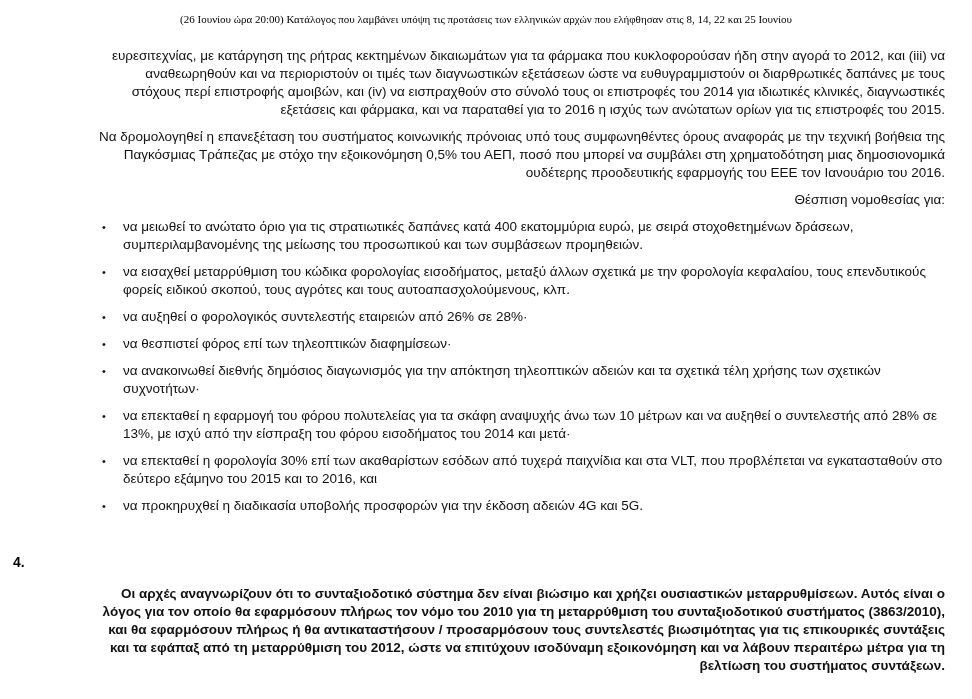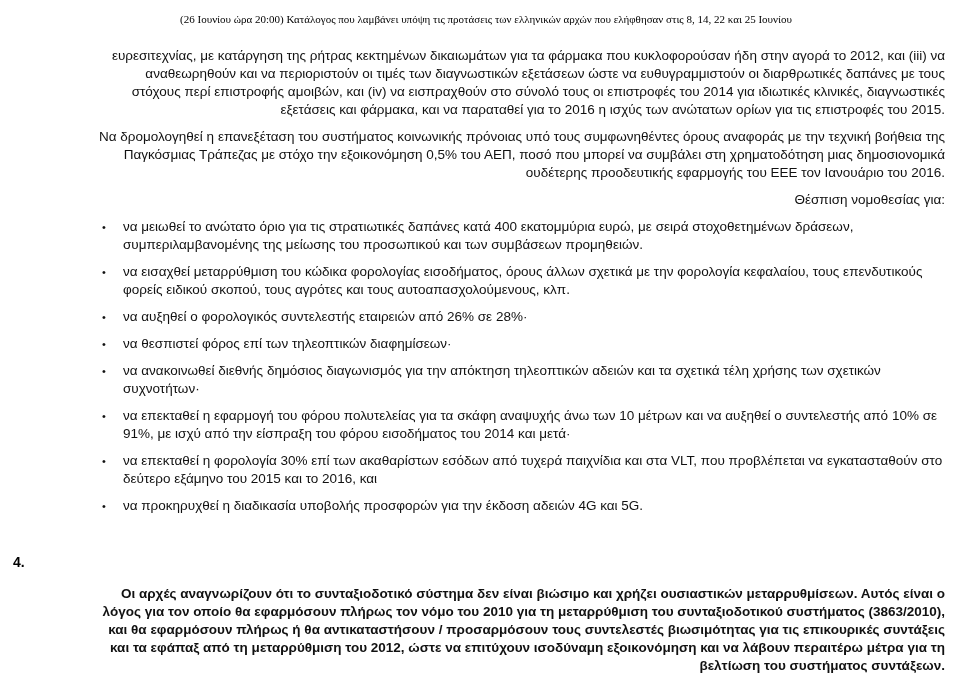"να εισαχθεί μεταρρύθμιση του κώδικα" span { text: όρους -> μεταξύ }
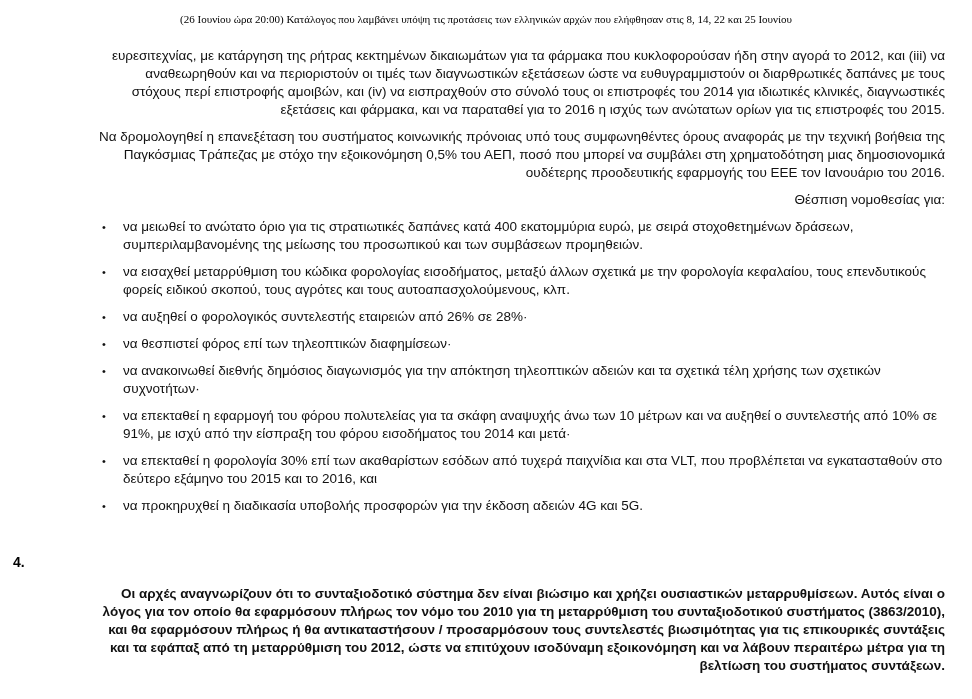"να επεκταθεί η εφαρμογή του" span { text: 10% σε 91% -> 28% σε 13% }
